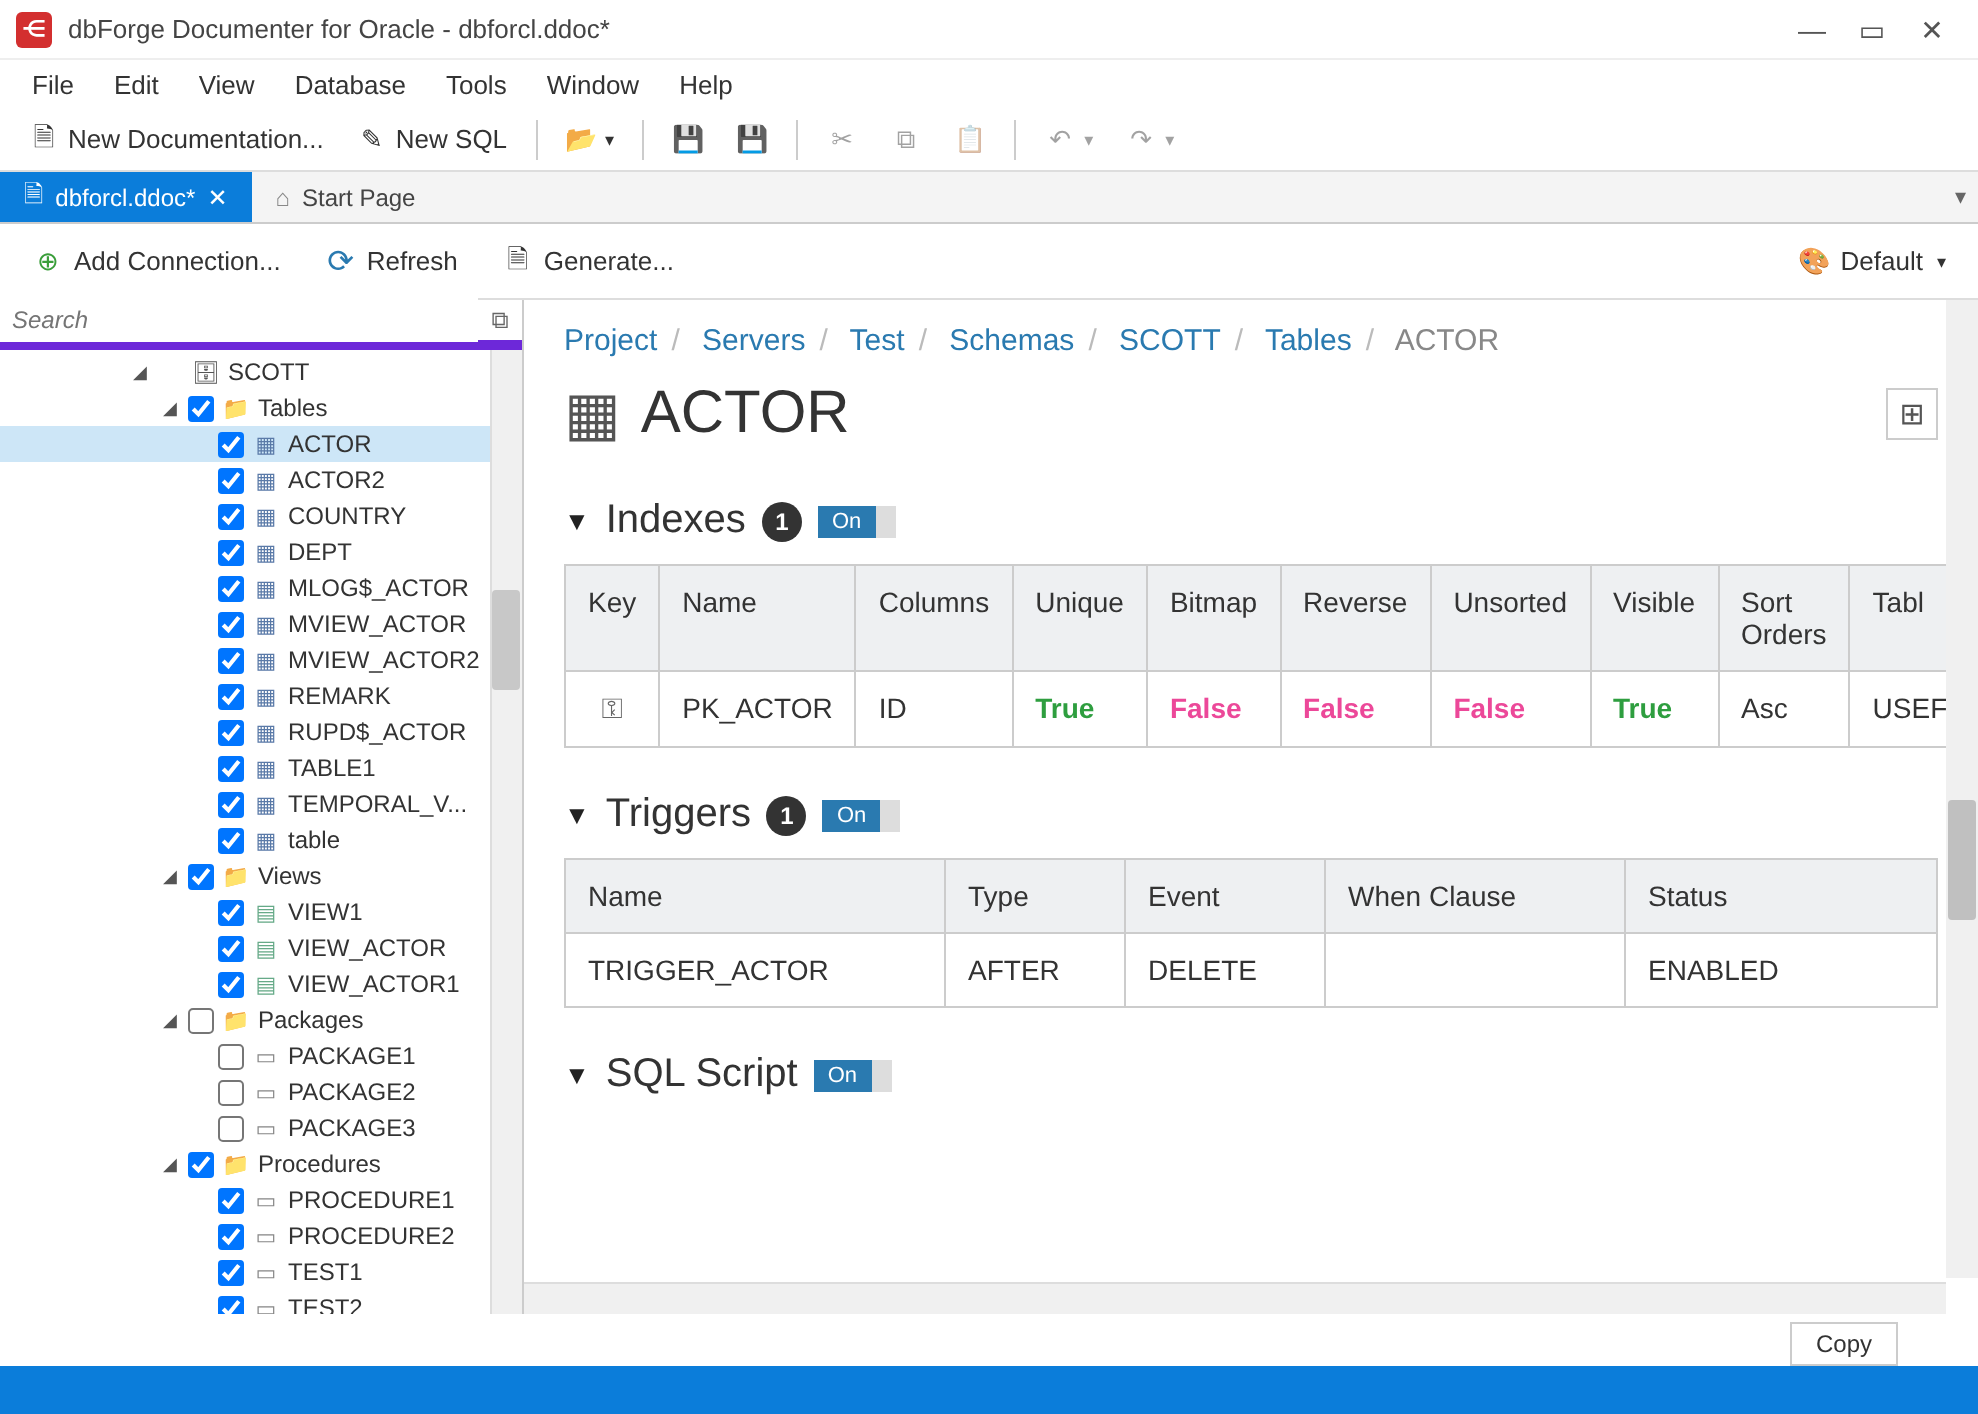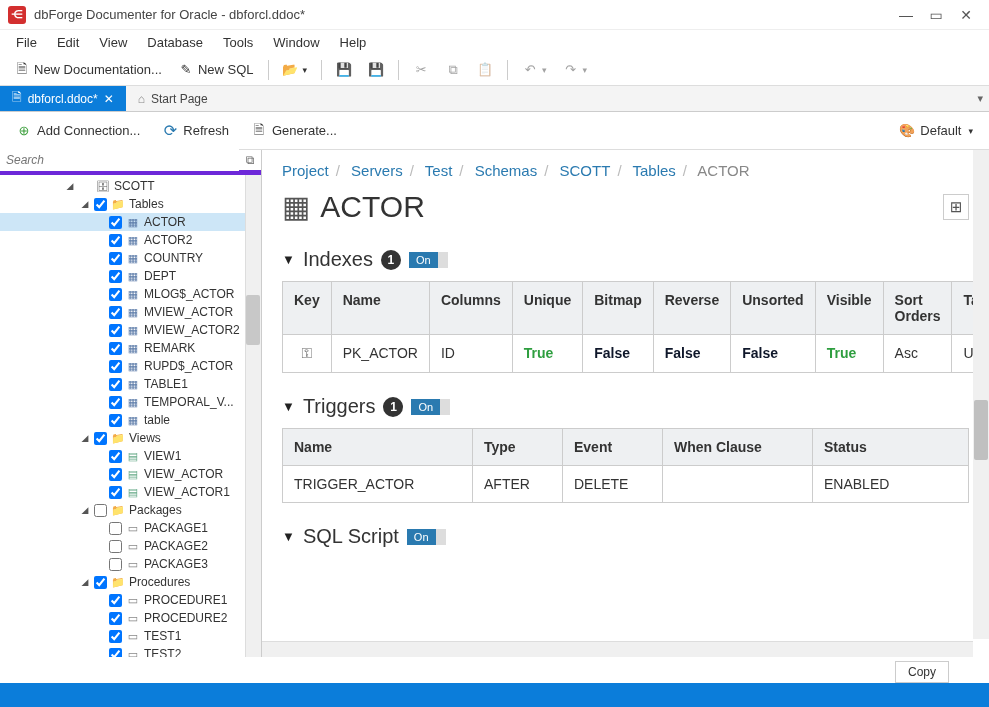"Key" table.data th { font-weight: 700 -> 400 }
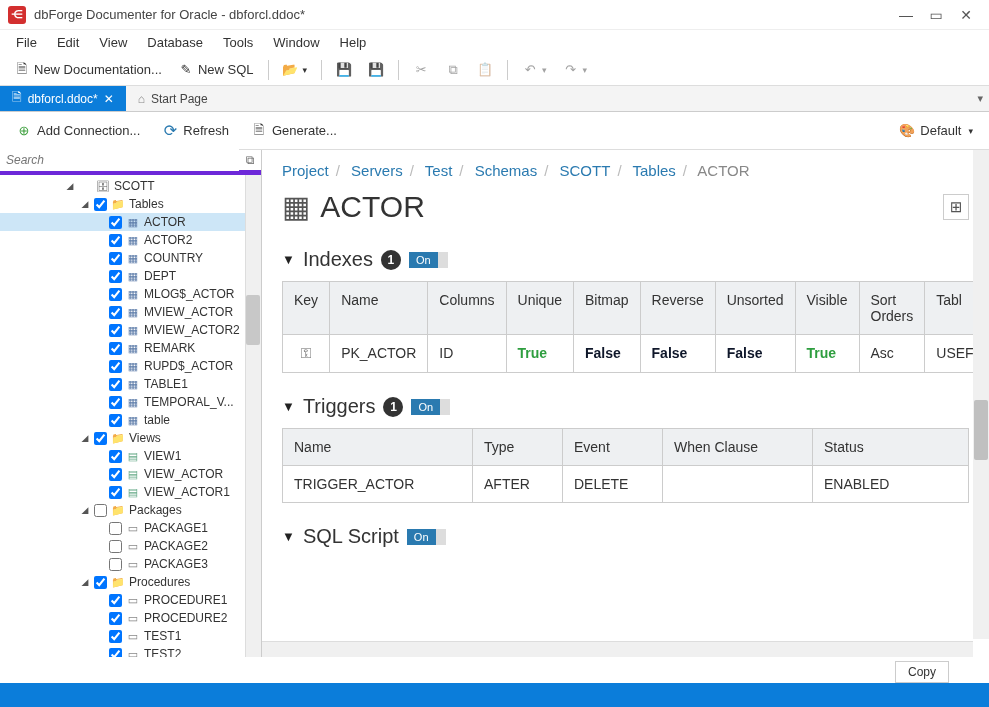"False" .t-false { color: #0f172a -> #ec4899 }
